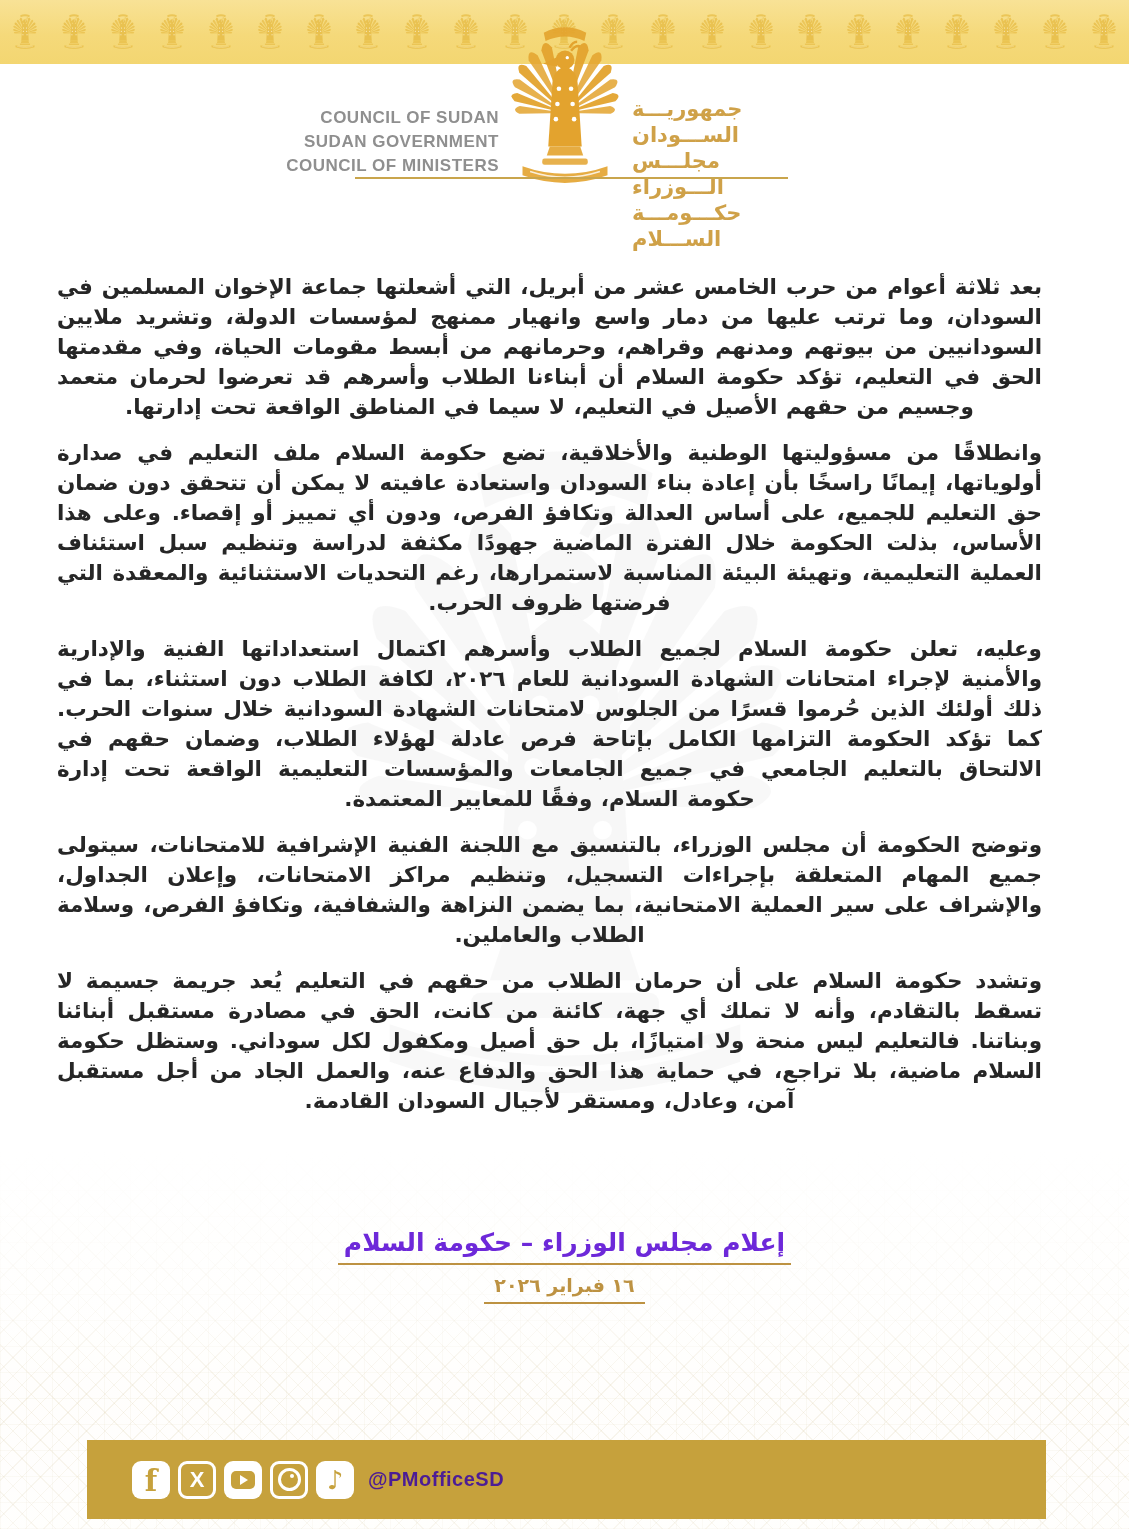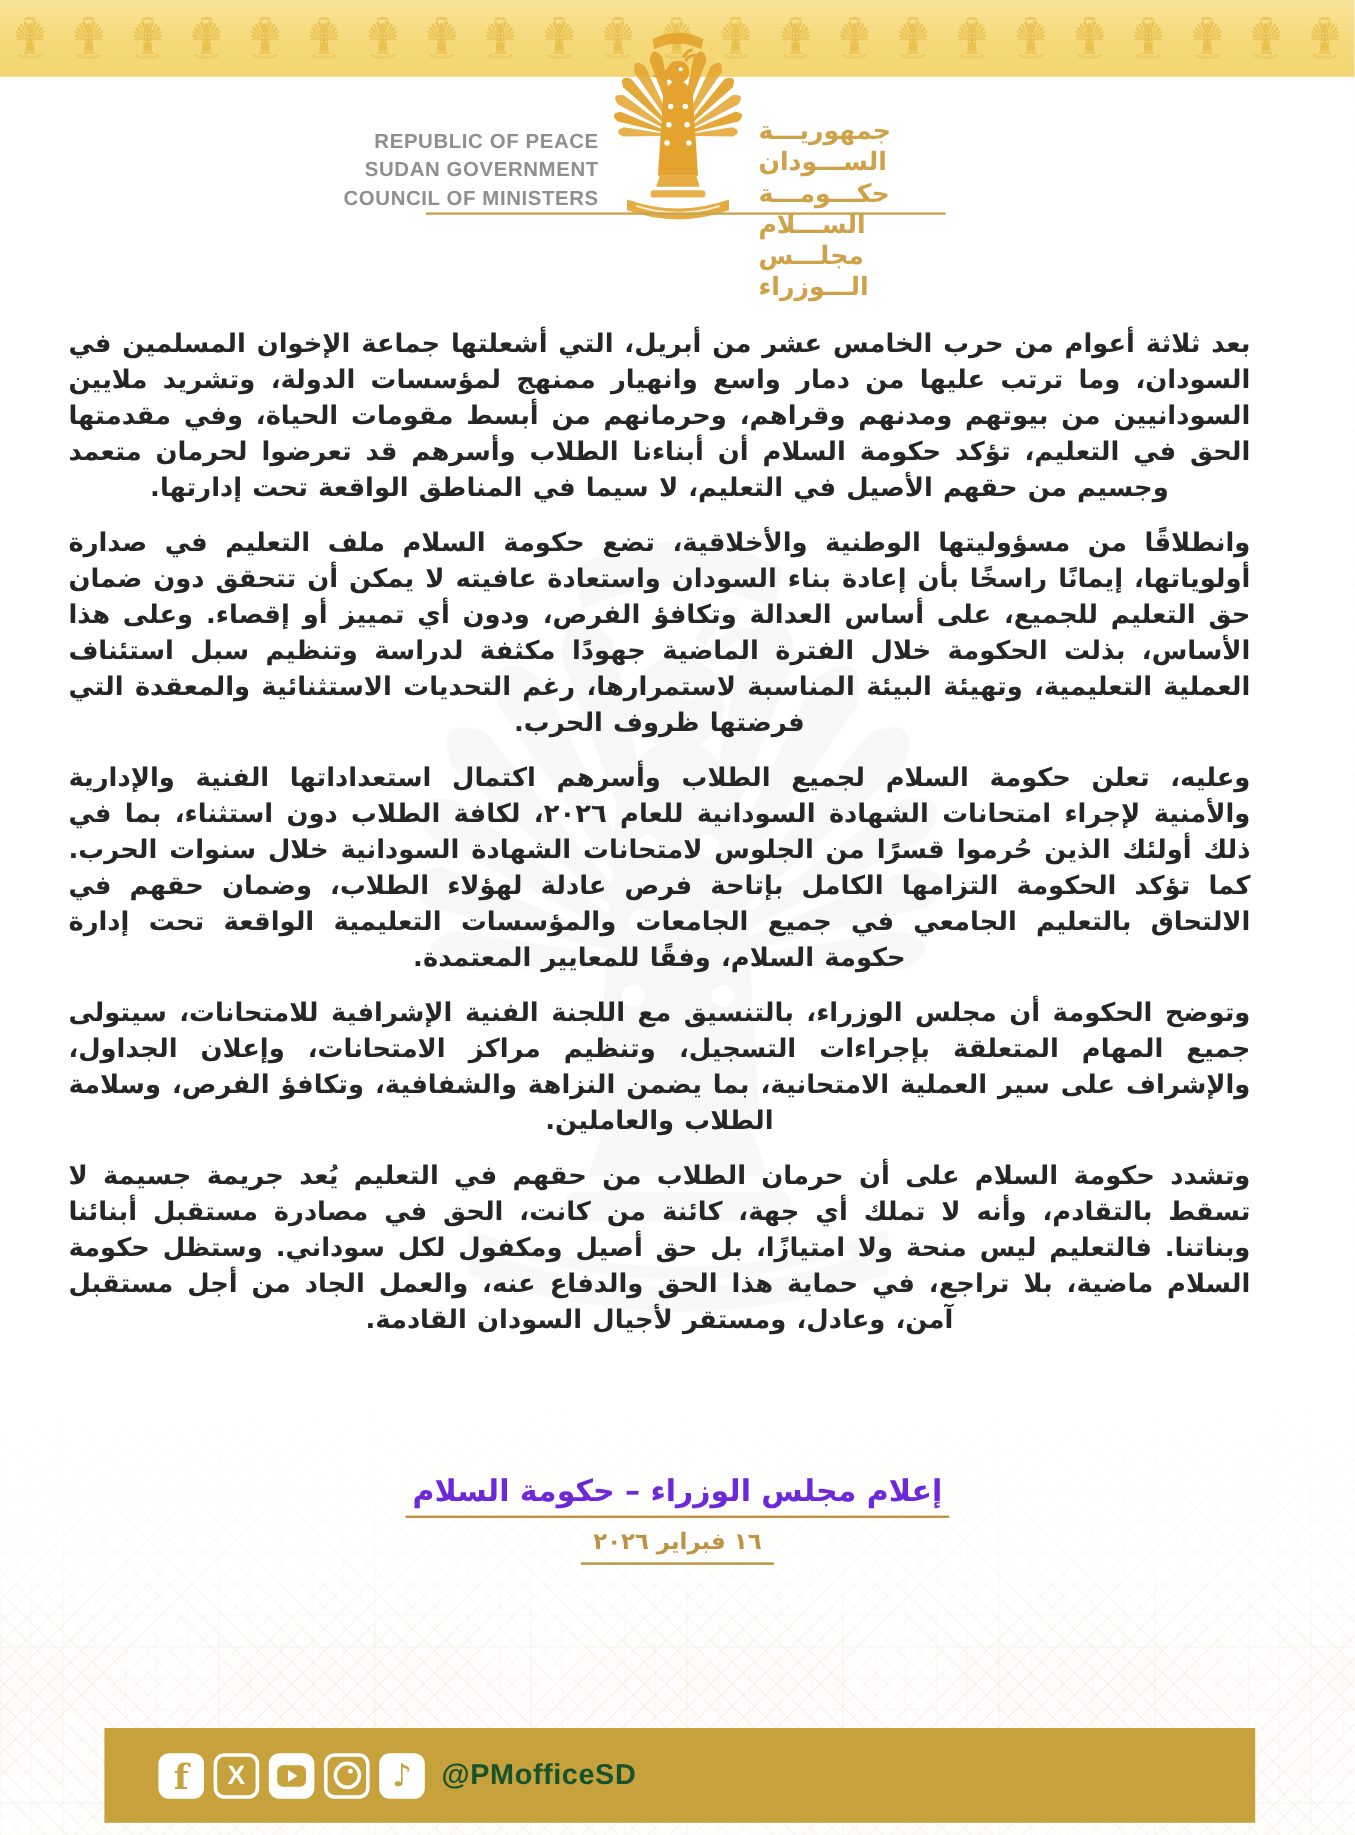"REPUBLIC OF PEACE" div { text: REPUBLIC OF PEACE -> COUNCIL OF SUDAN }
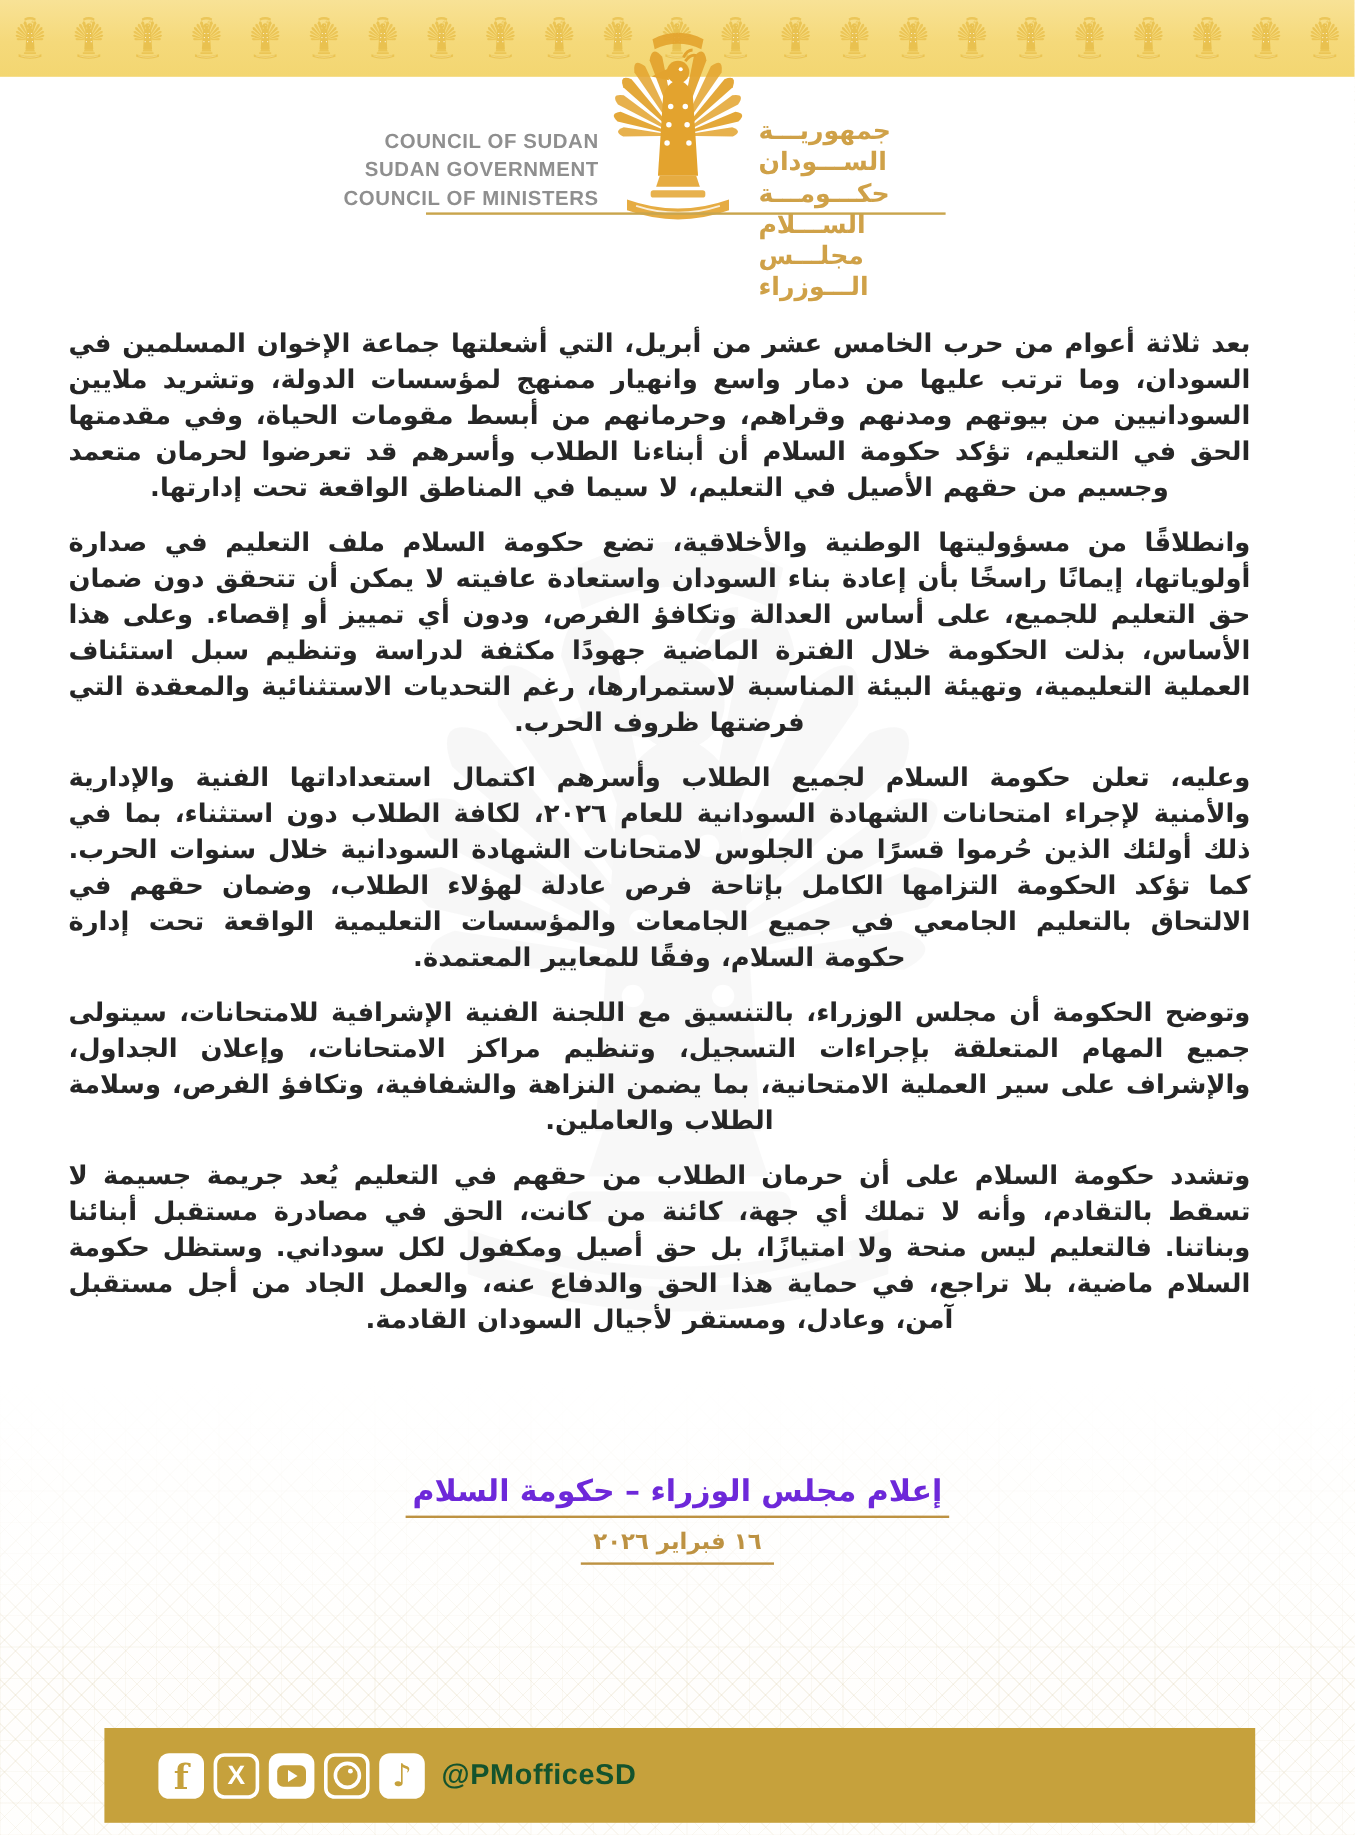"حكـــومـــة الســـلام" div { order: before "مجلـــس الـــوزراء" -> after "مجلـــس الـــوزراء" }
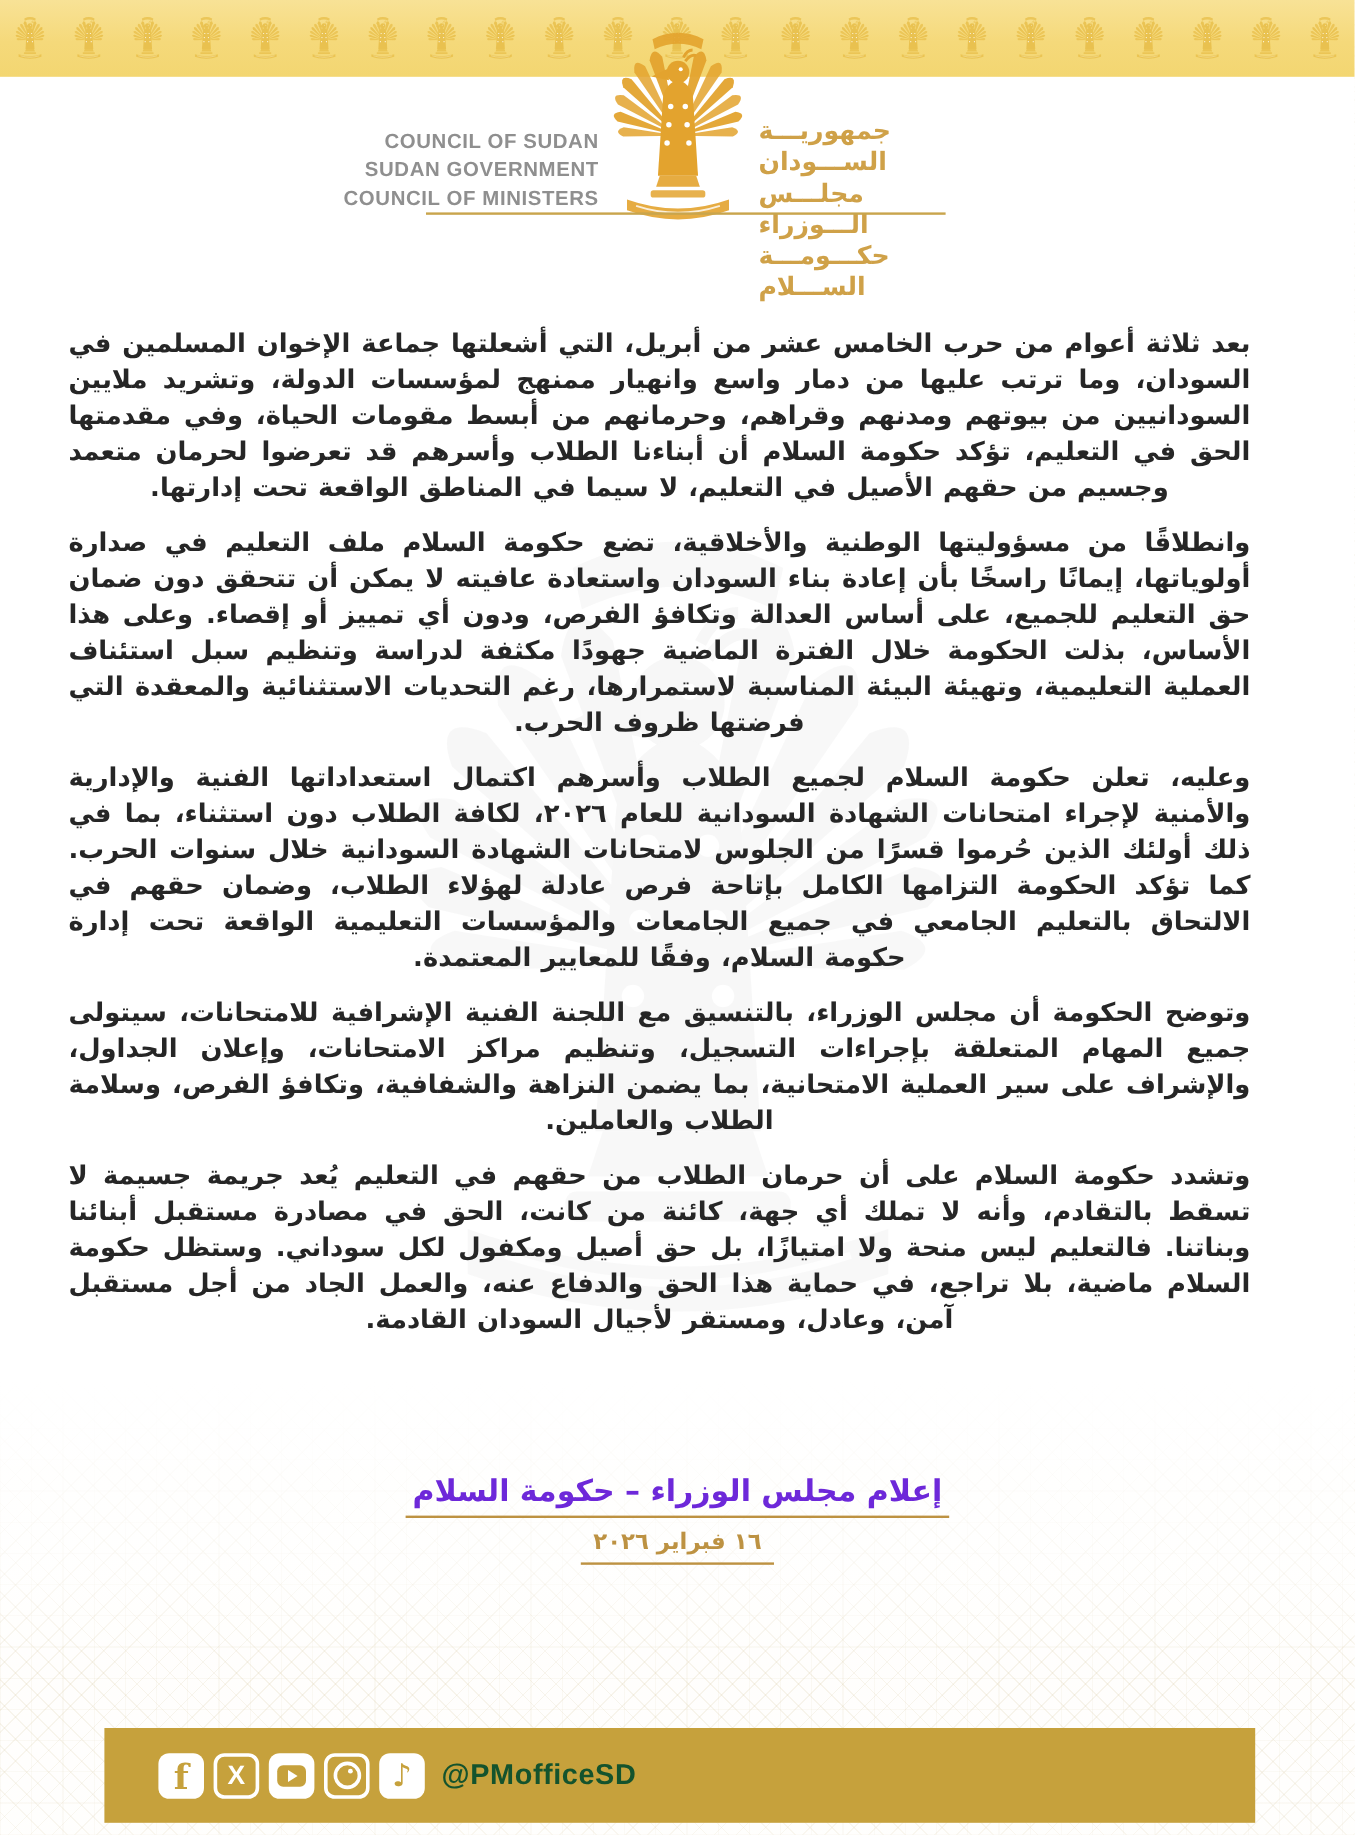"@PMofficeSD" .handle { color: #14532d -> #4c1d95; font-size: 24px -> 20px }
